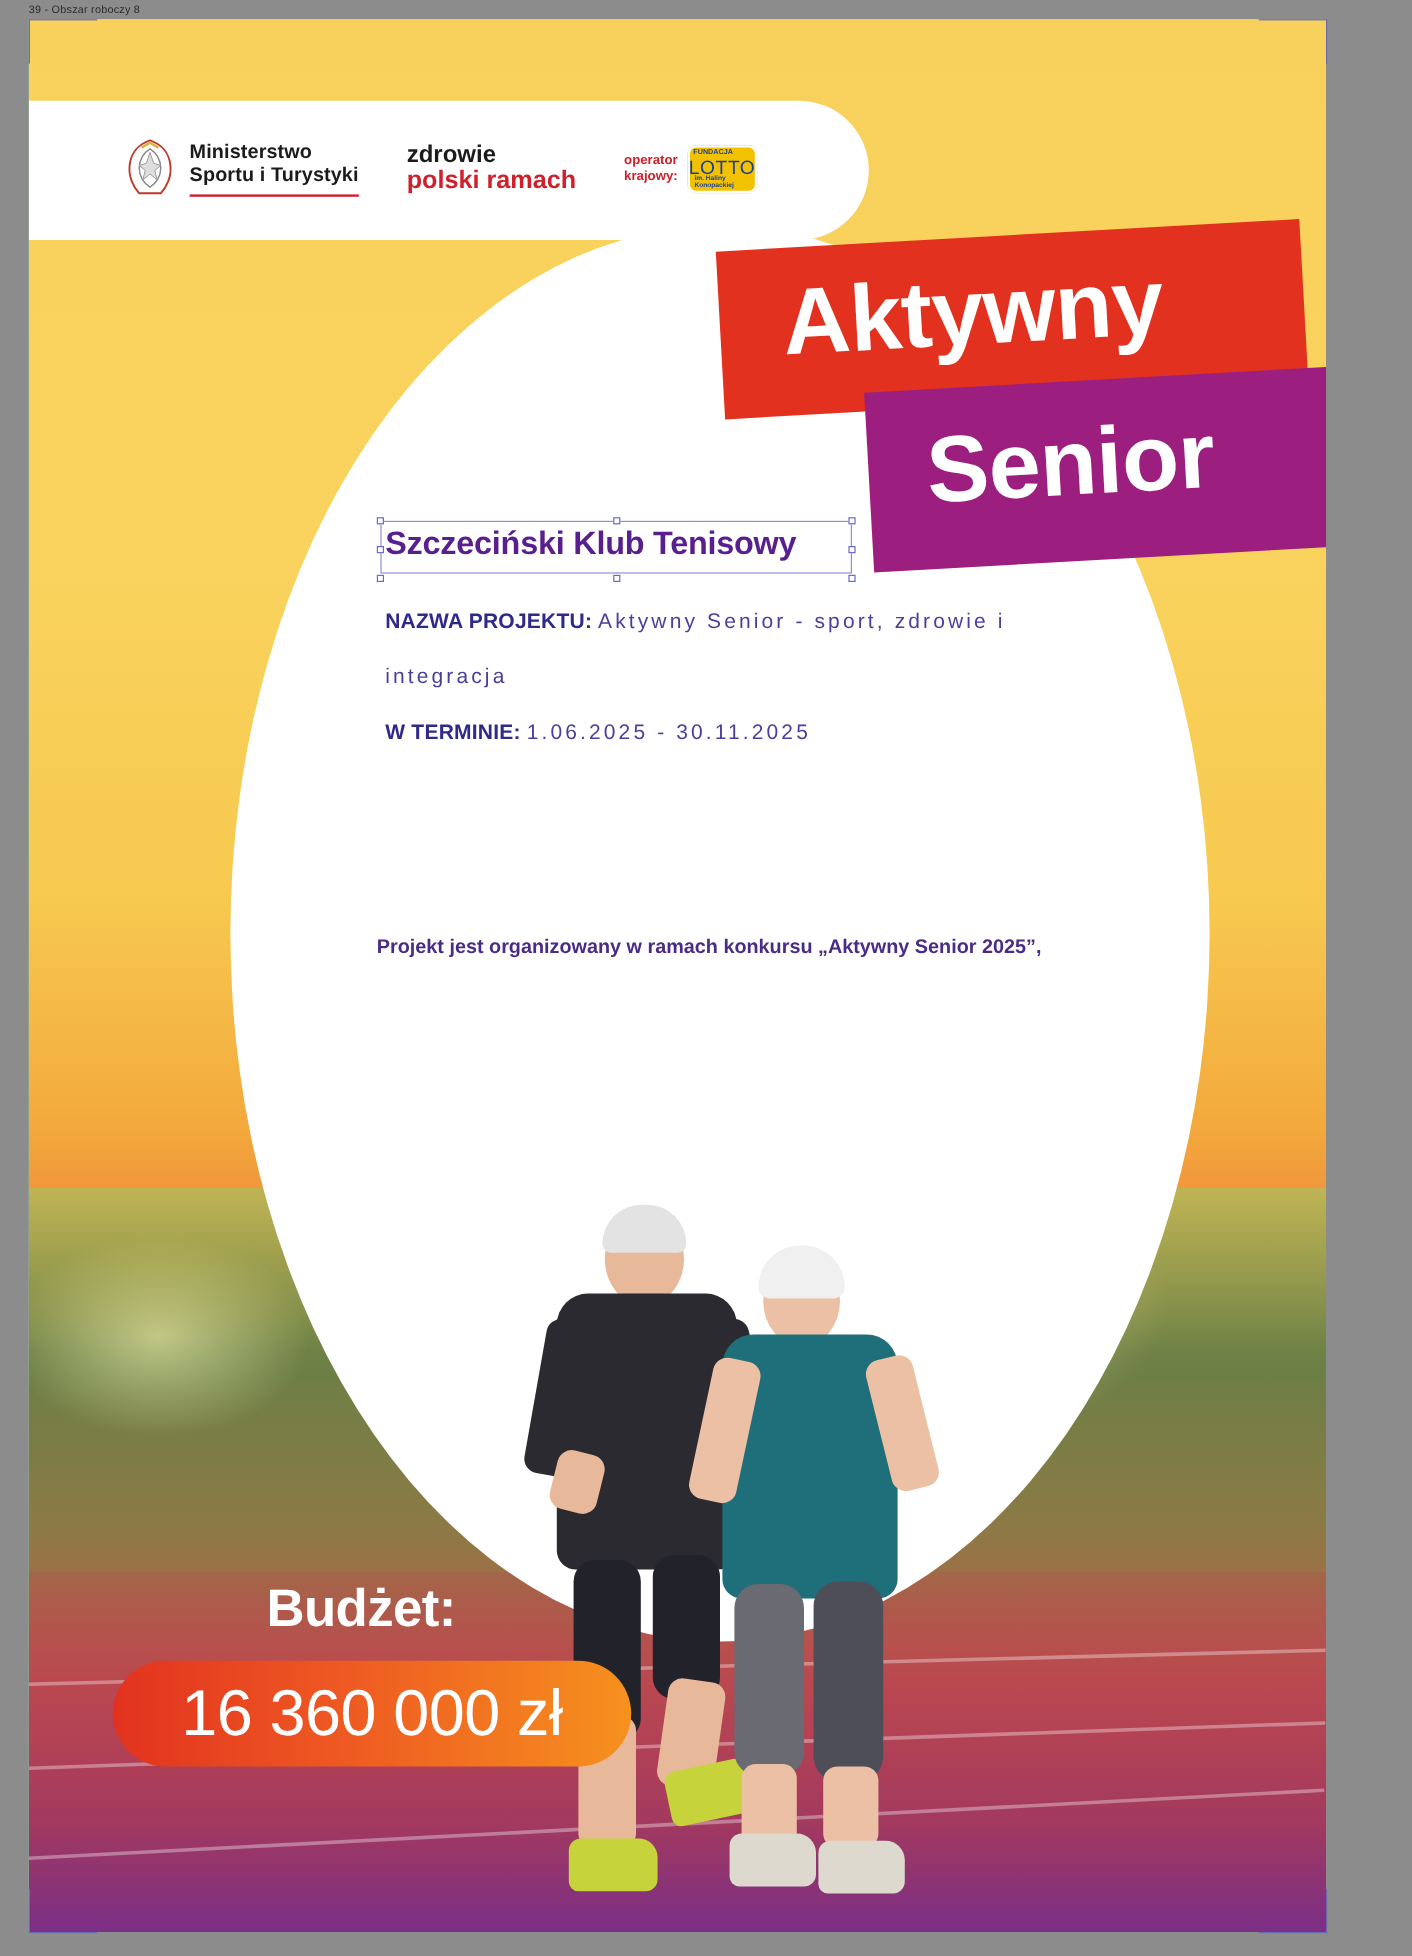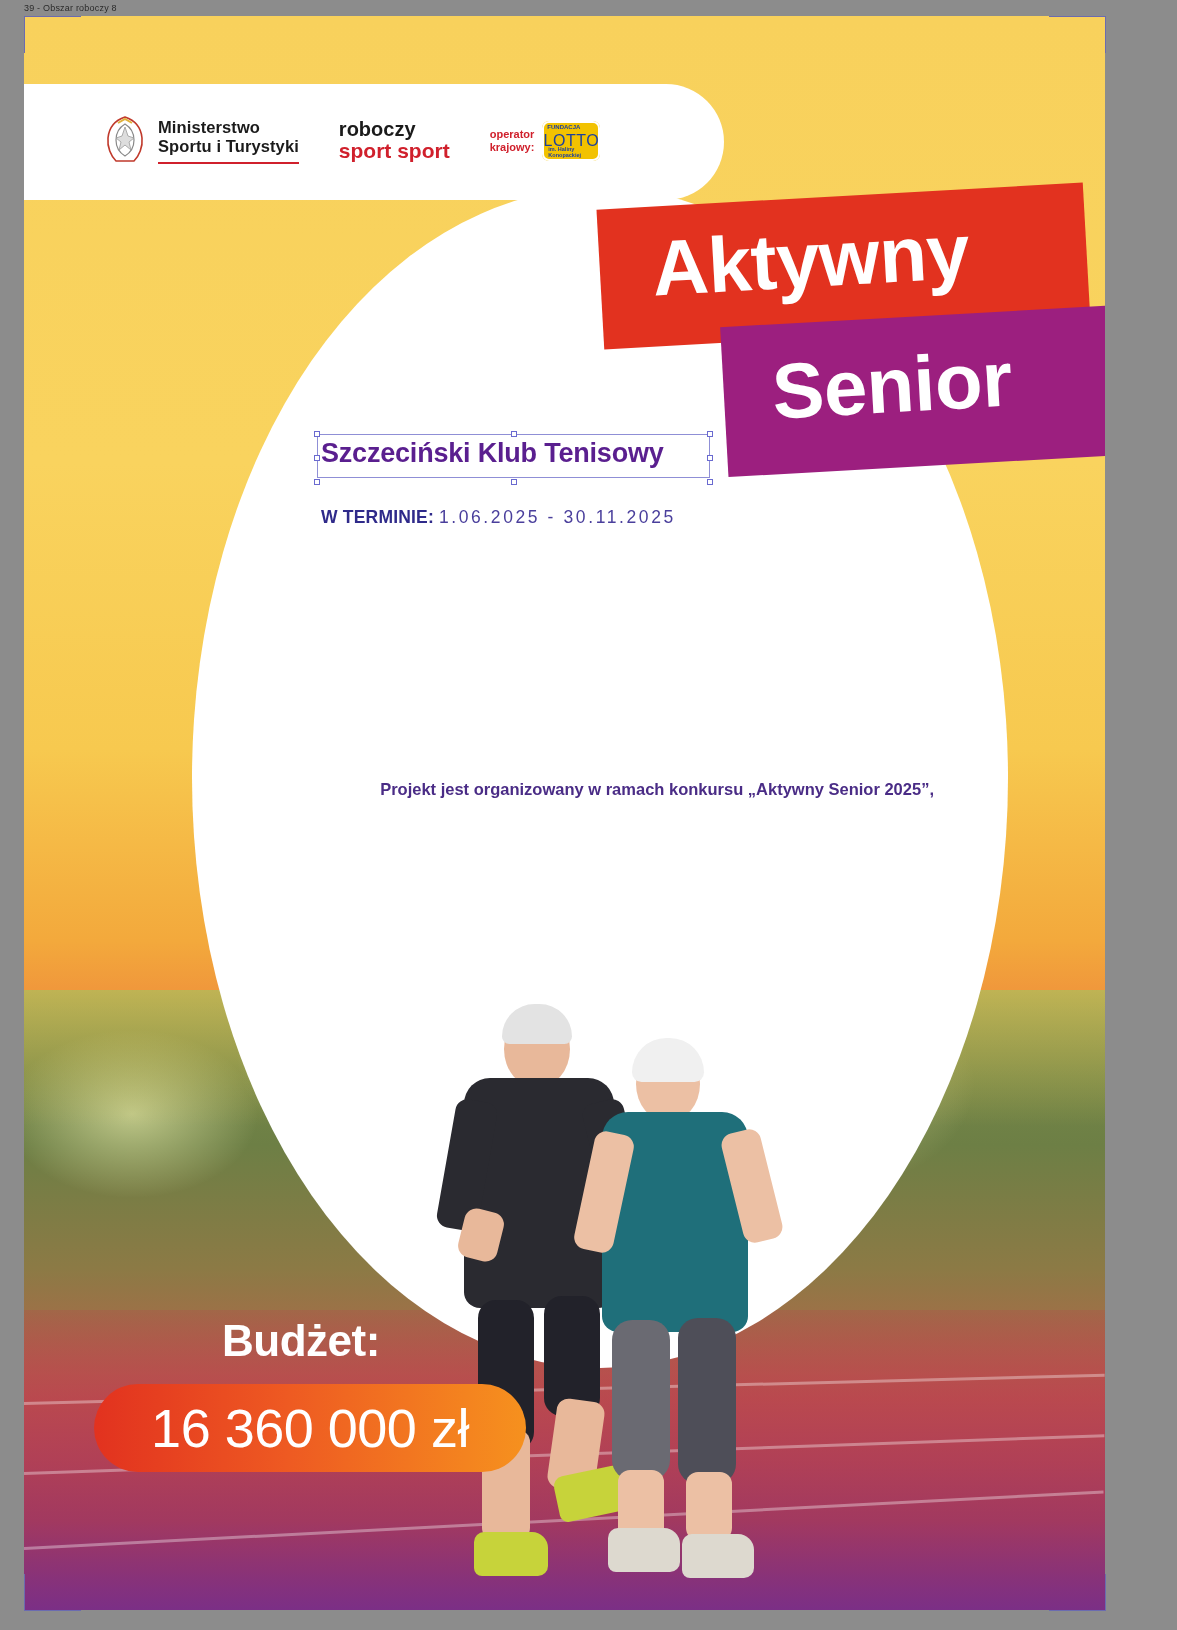"roboczy" div.tps1 { text: roboczy -> zdrowie }
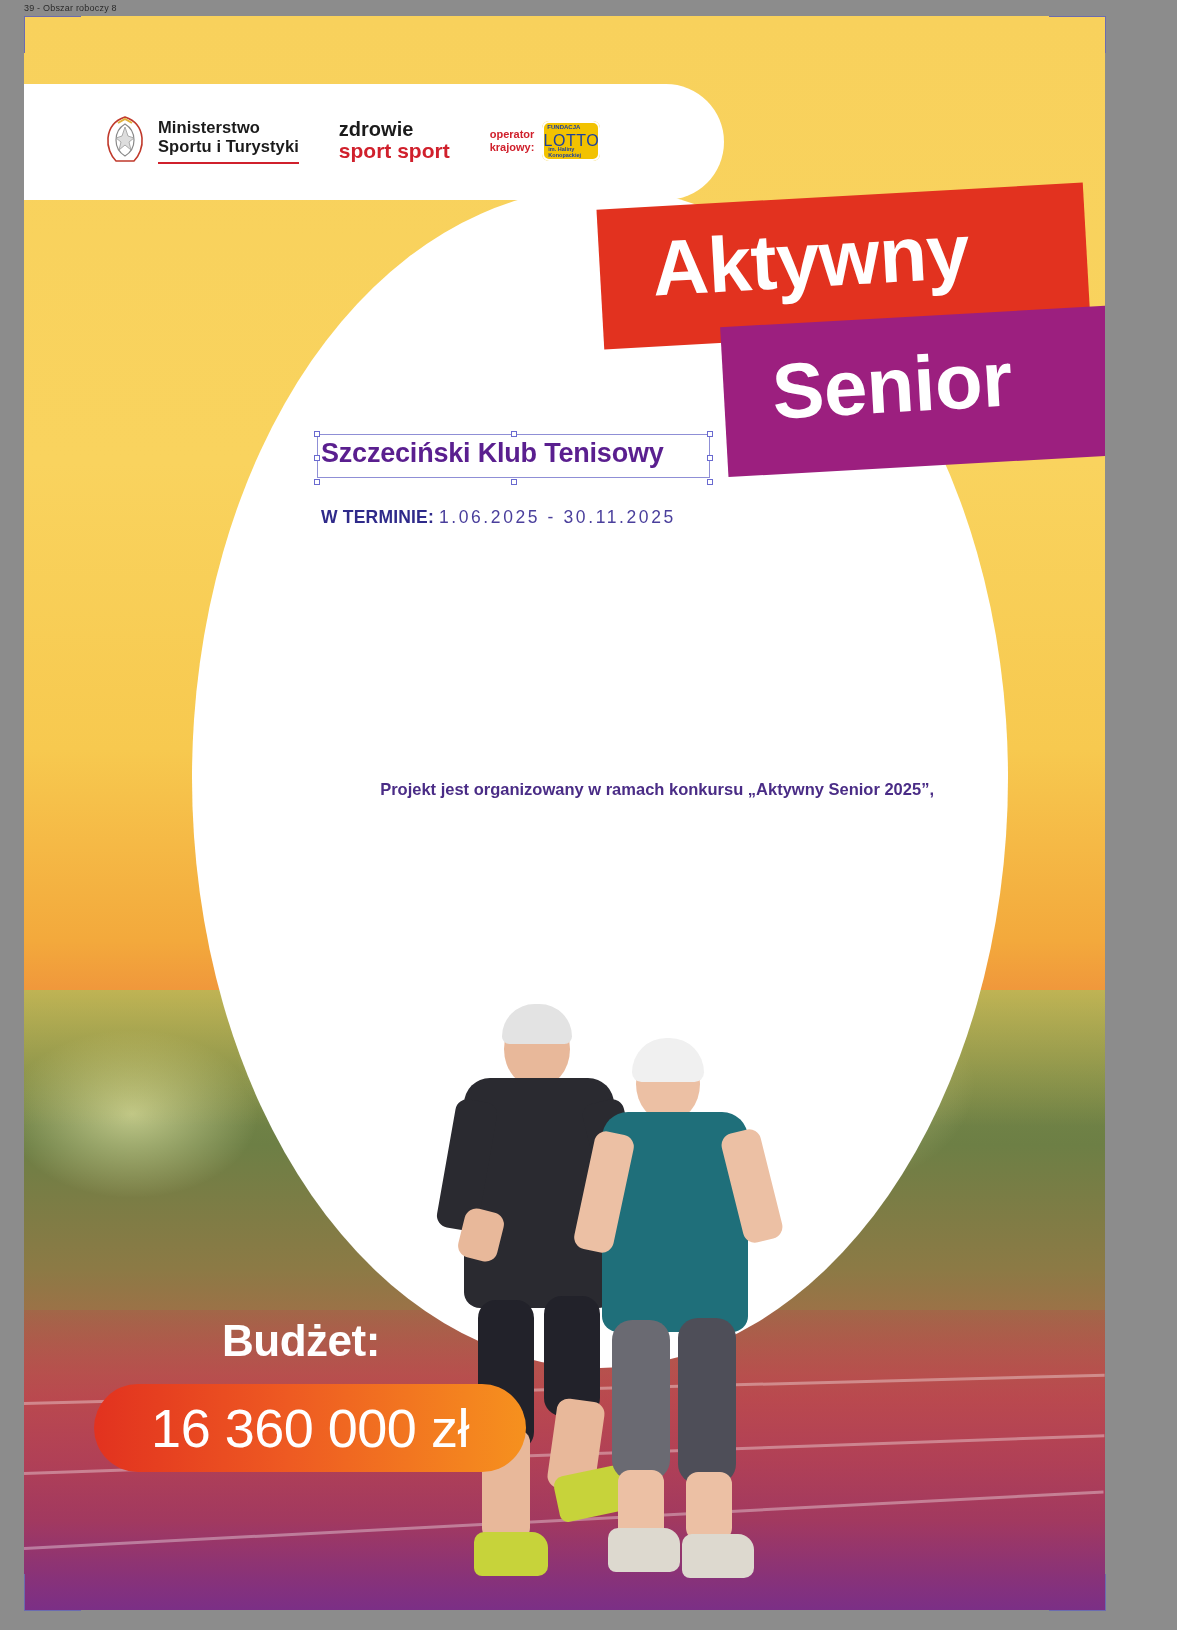"sport sport" div.tps2 { text: sport sport -> polski ramach }
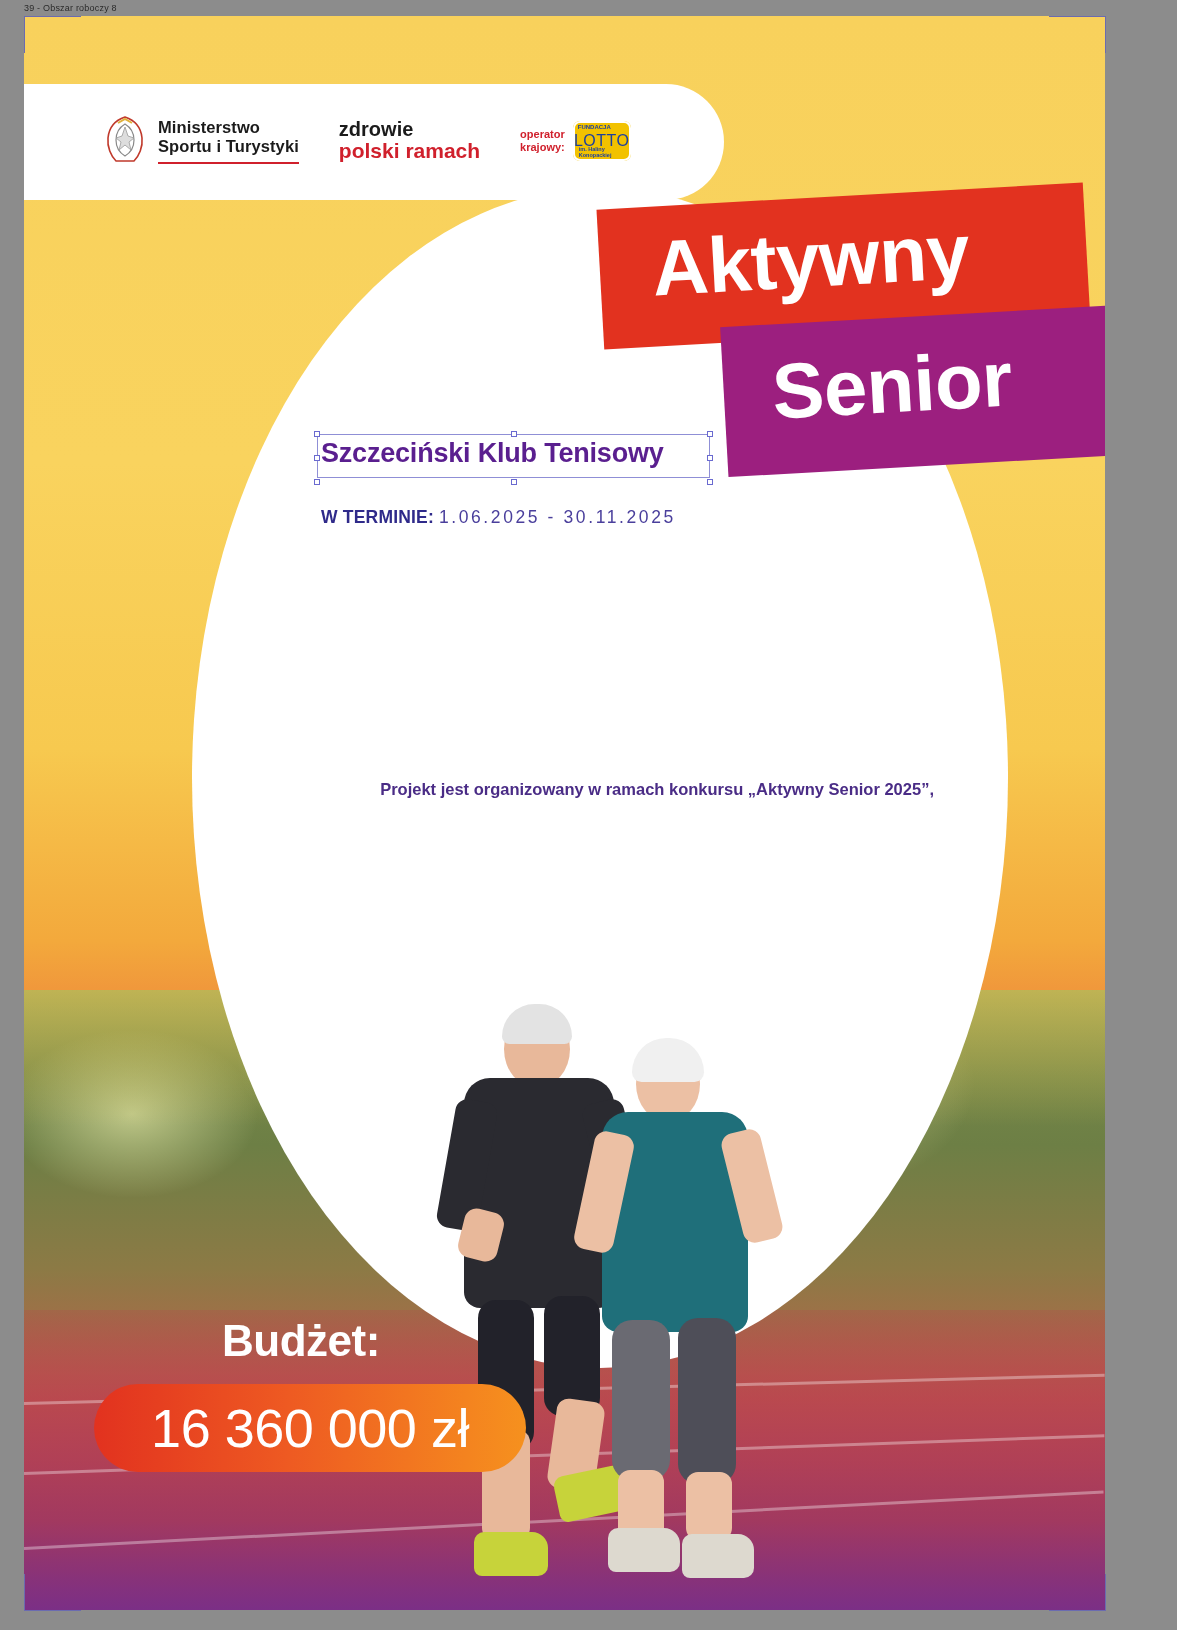"NAZWA PROJEKTU: Aktywny Senior -" div.info-row { html: none -> <div> <span>NAZWA PROJEKTU:</span> <span>Aktywny Senior - sport, zdrowie i integracja</span> </div> }
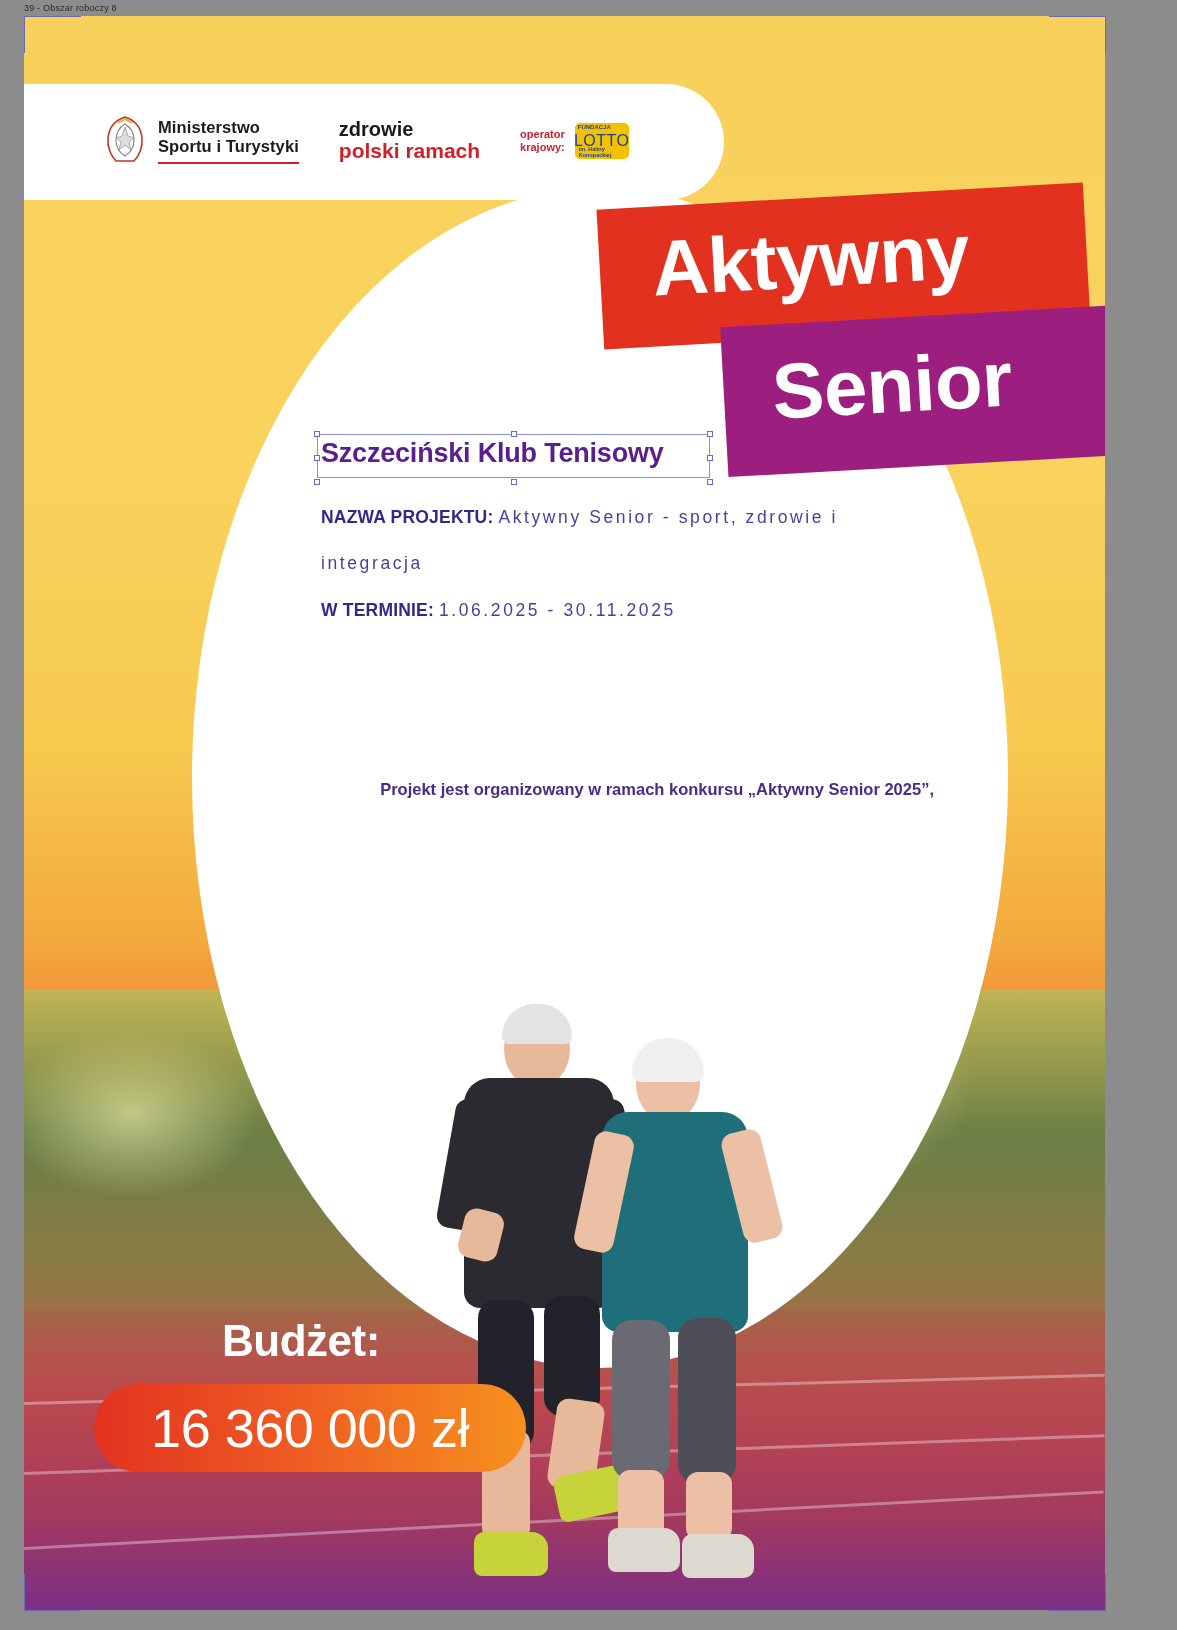"Projekt jest organizowany w ramach" .desc { text-align: right -> left }
